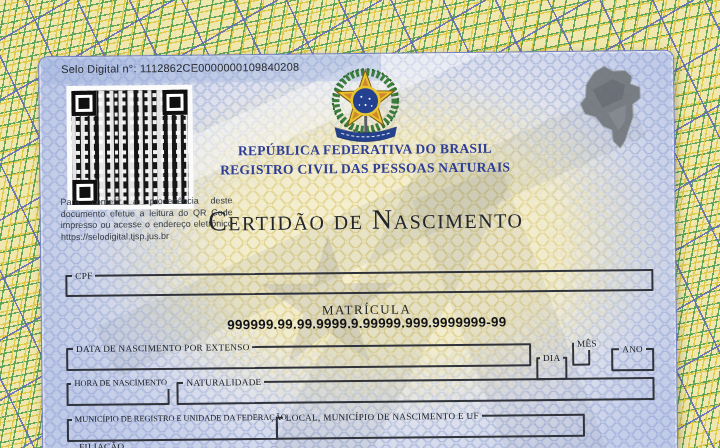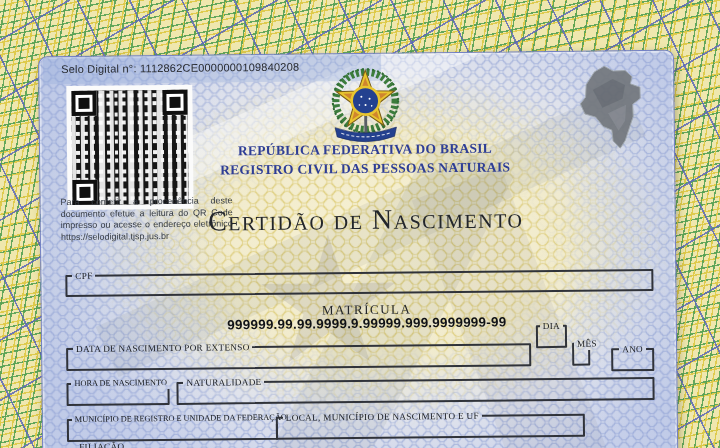"DIA" .f-dia { top: 268px -> 300px }
